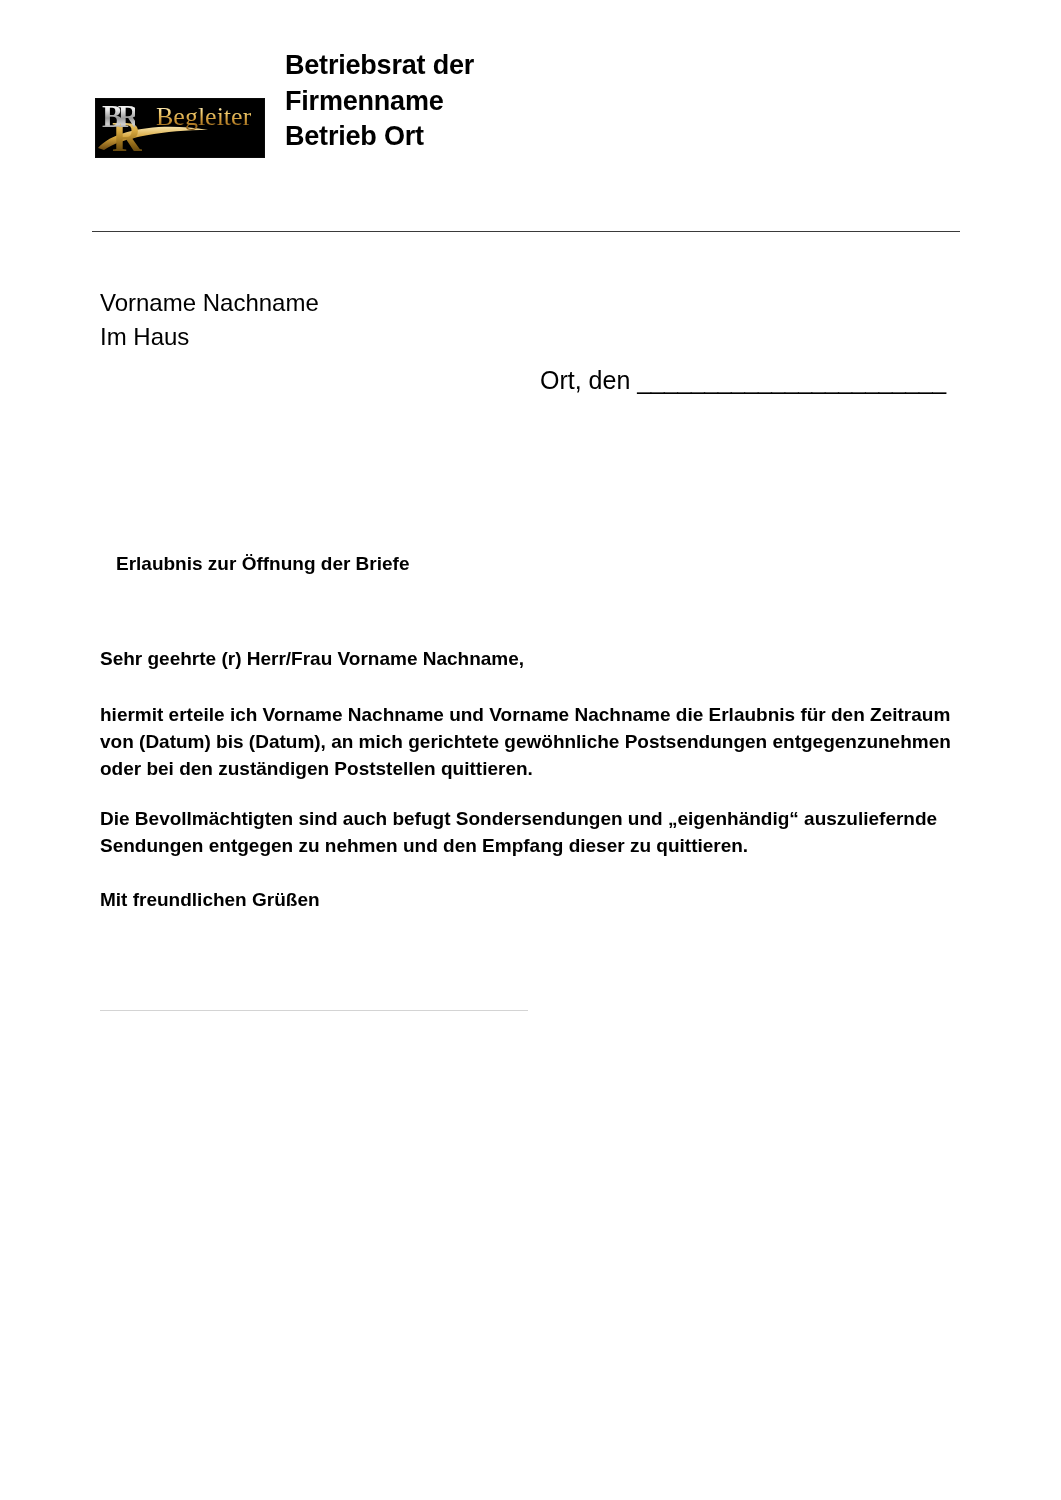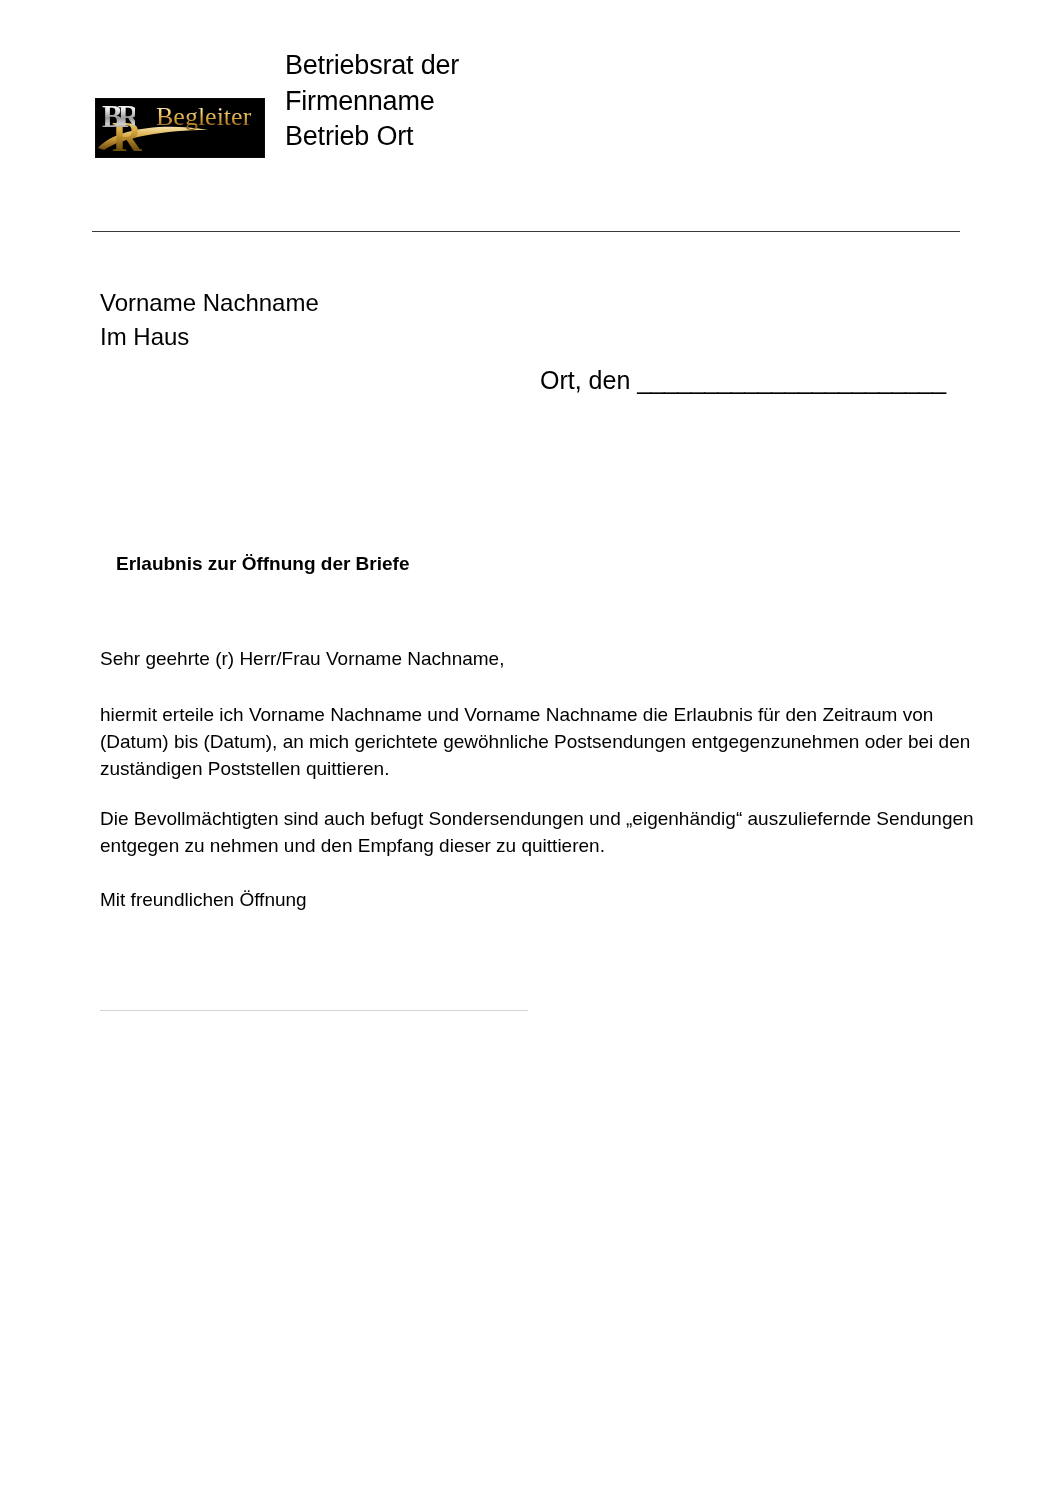"Betriebsrat der" .org-title { font-weight: normal -> bold }
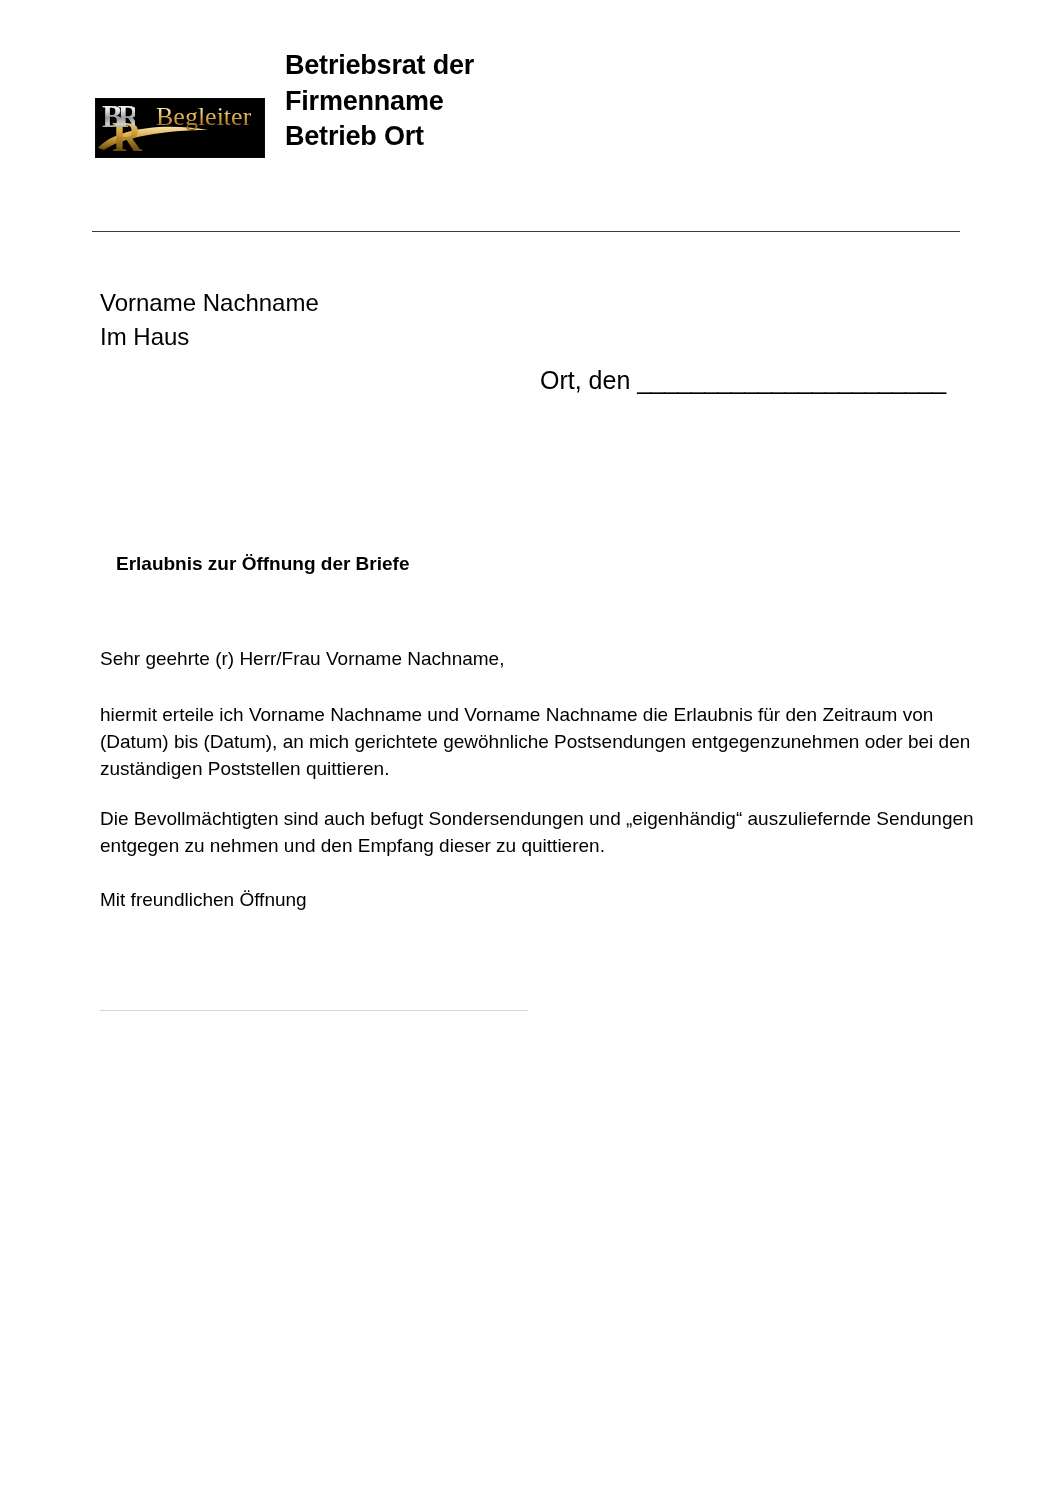"Sehr geehrte (r) Herr/Frau Vorname" .body-text { font-weight: none -> bold }
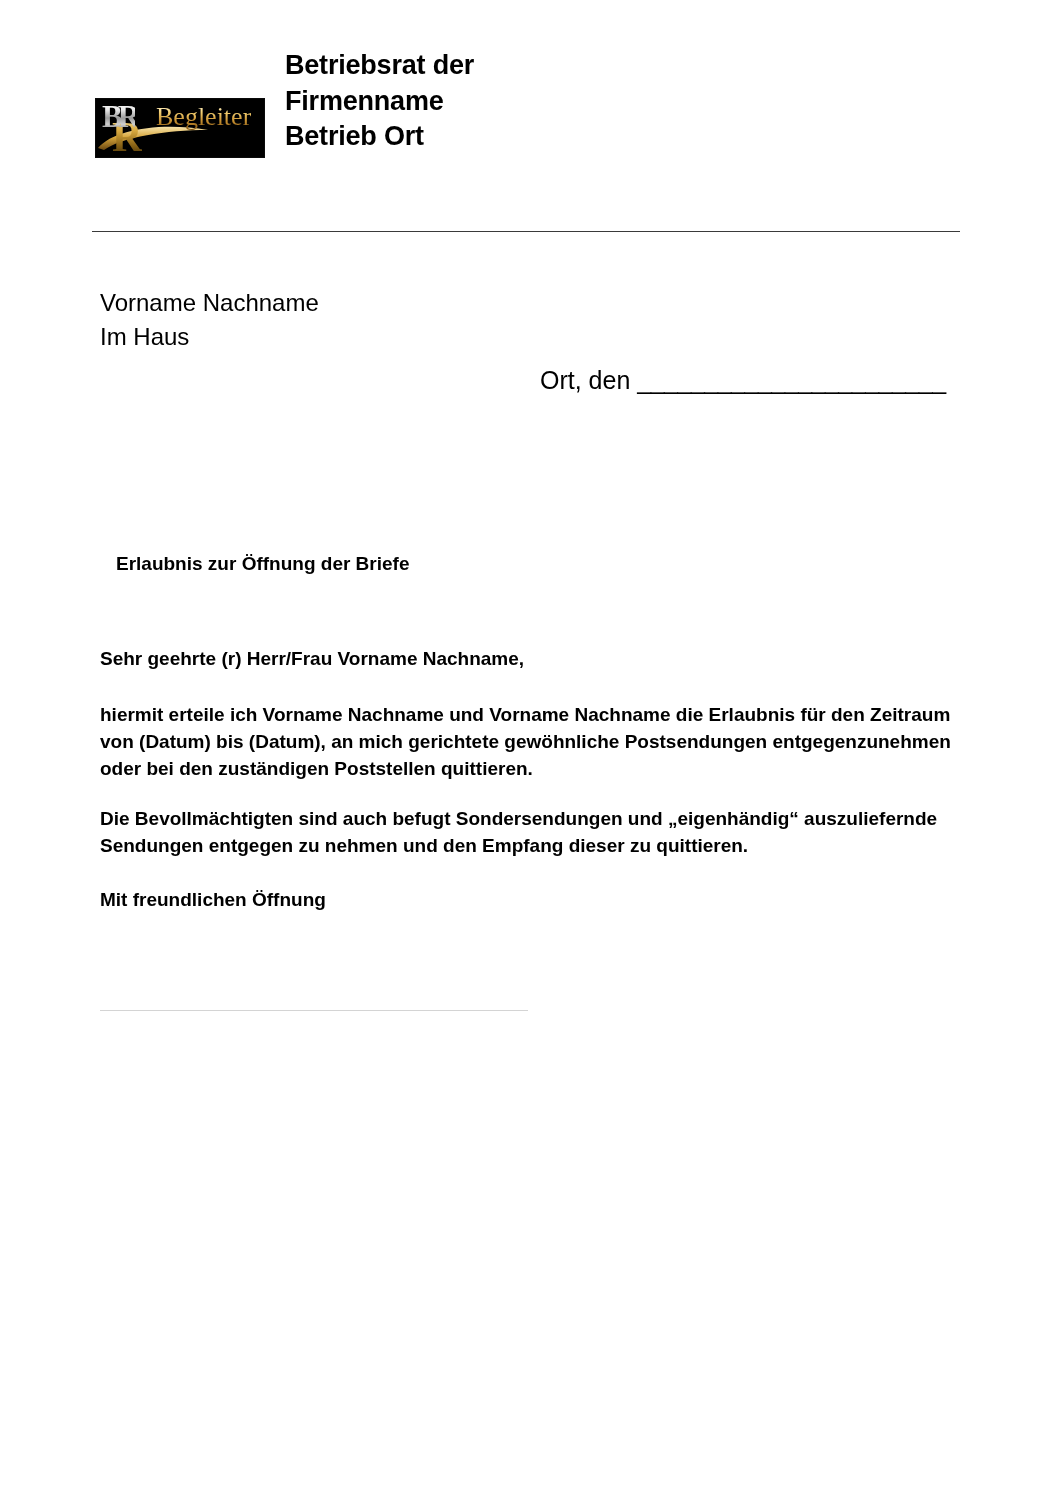"Mit freundlichen Öffnung" p.closing { text: Öffnung -> Grüßen }
